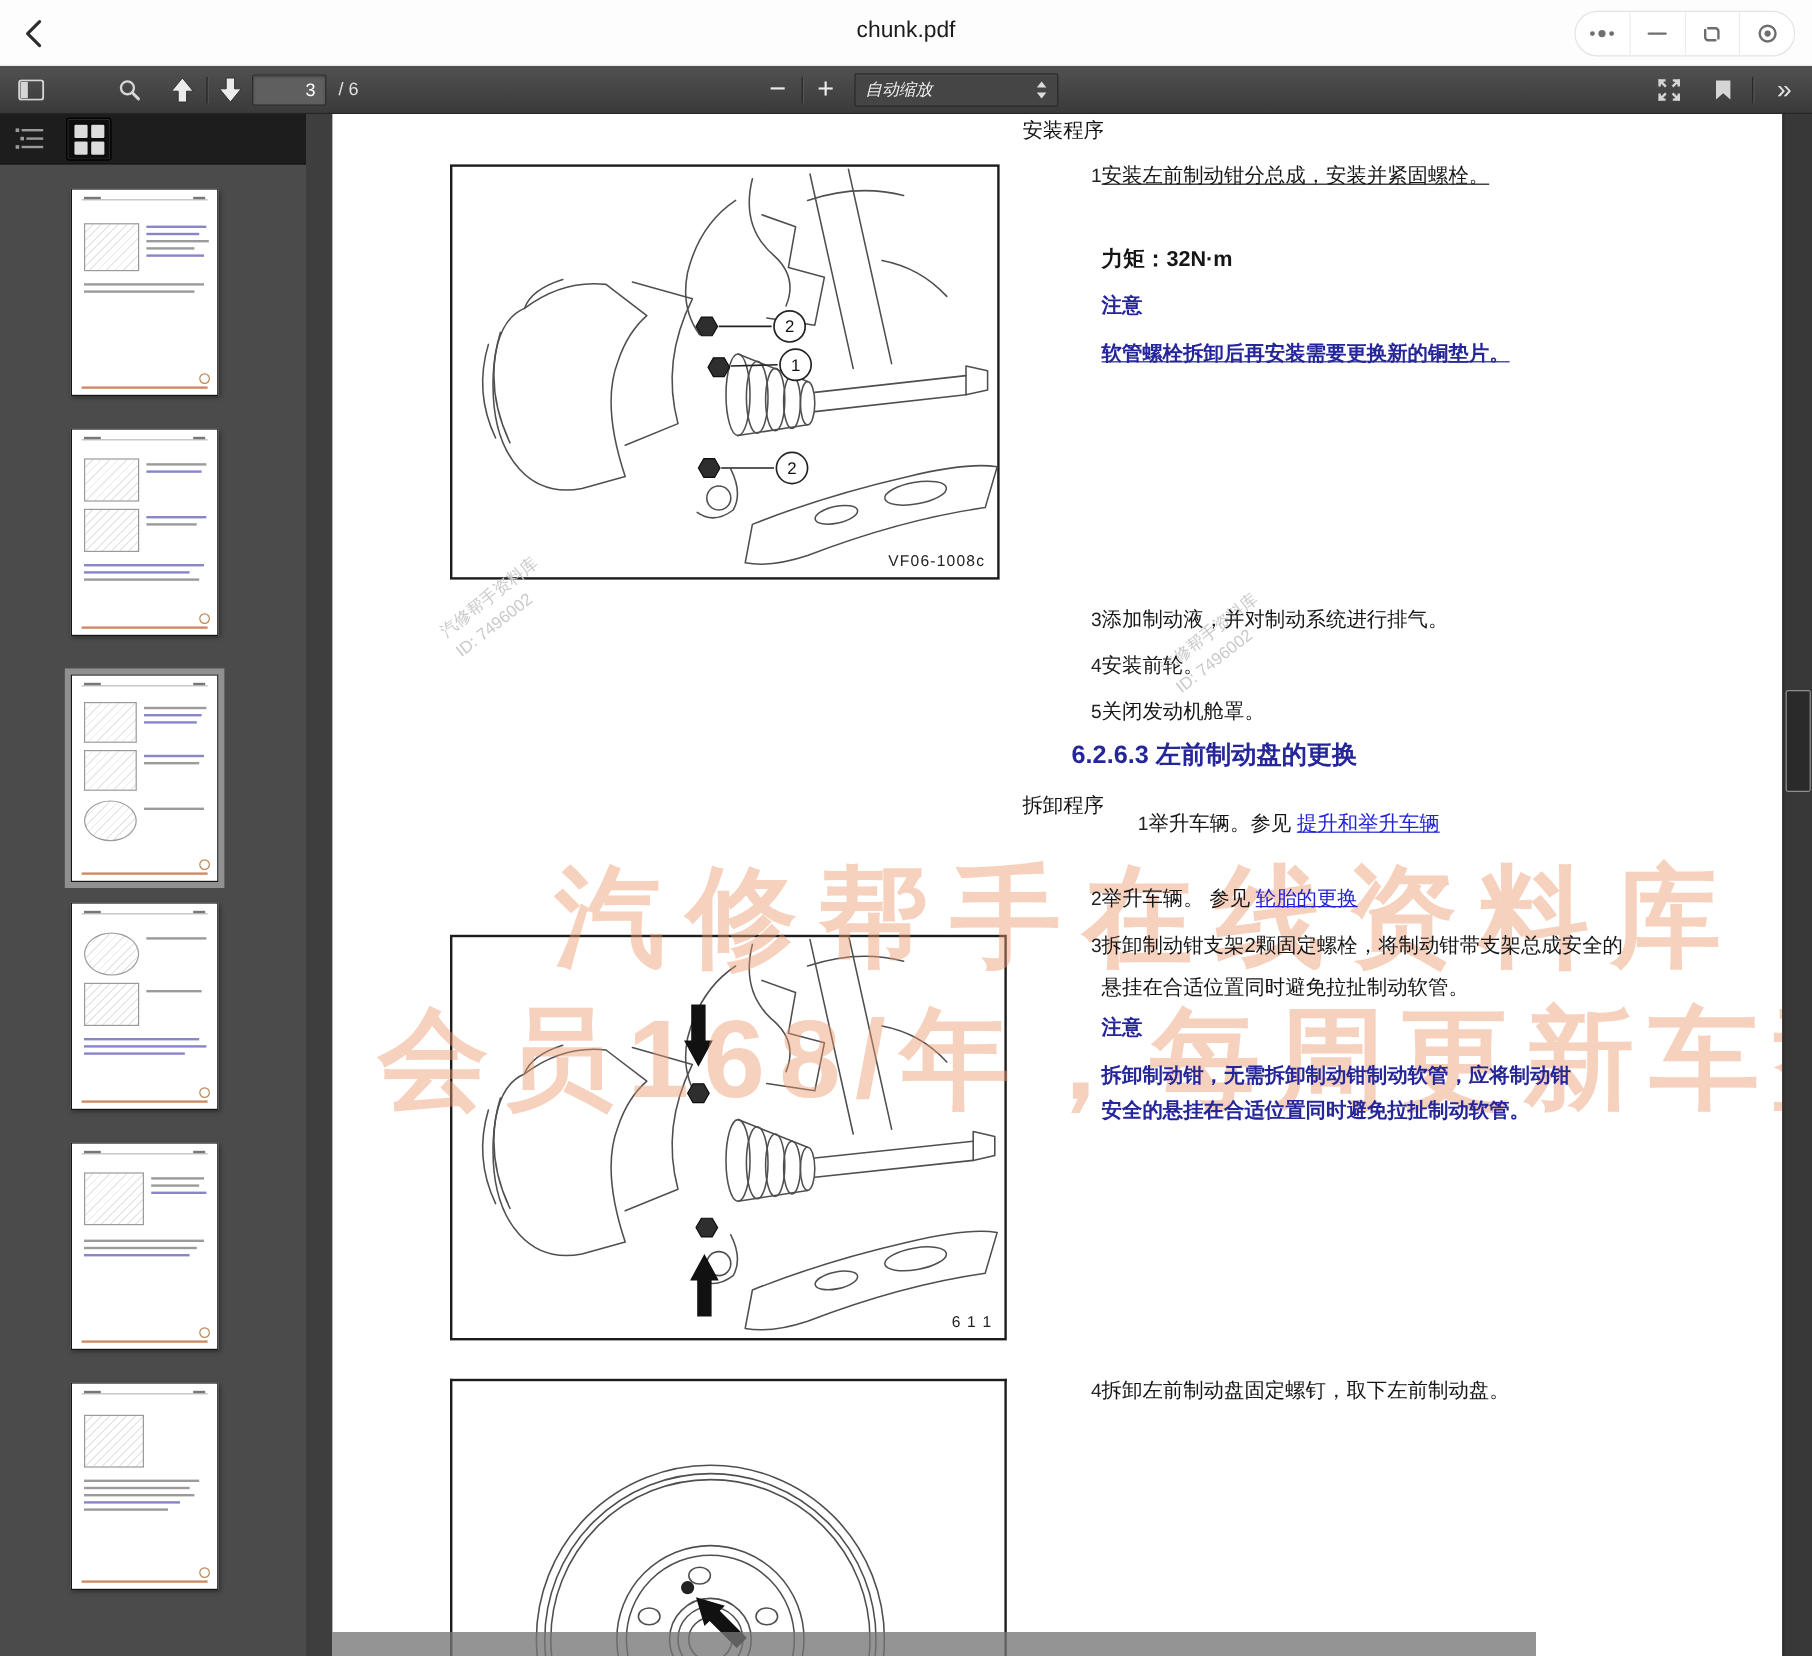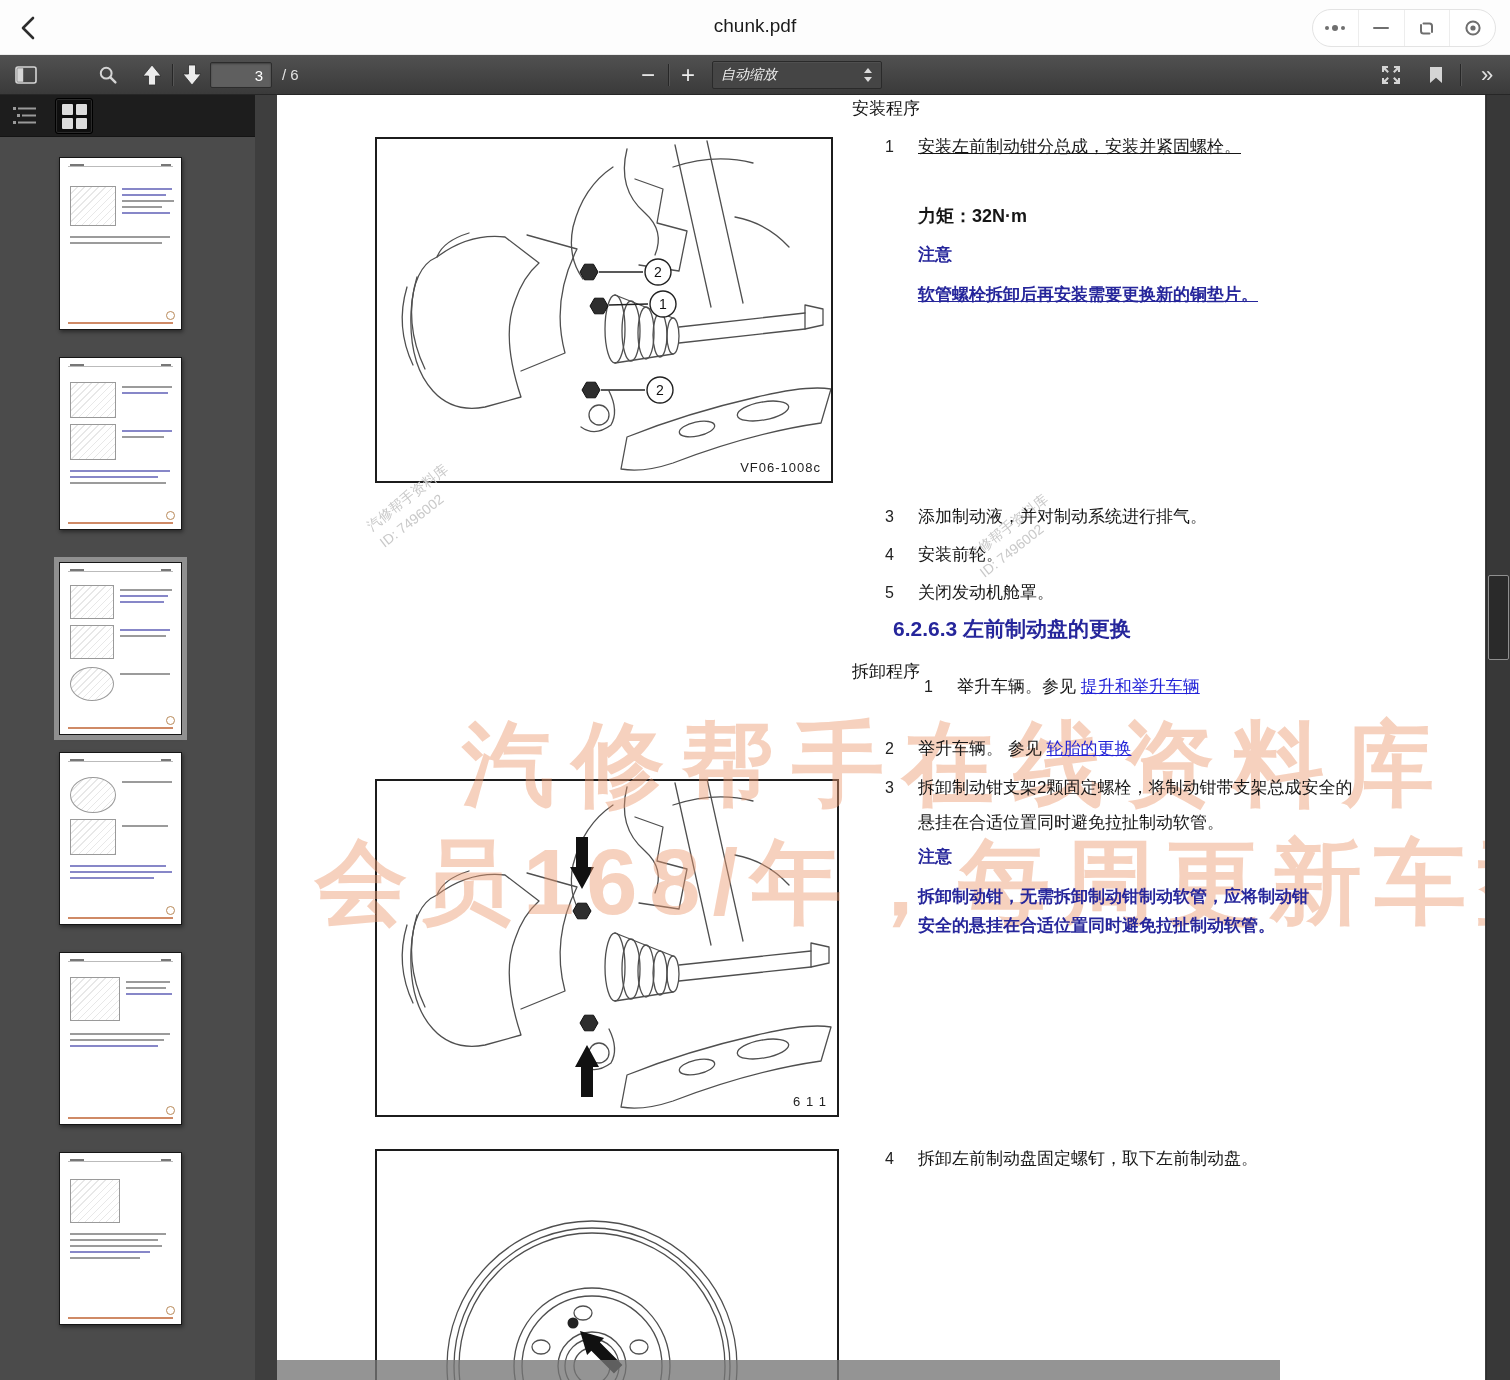"安装程序" .t-row { text-align: none -> right }
